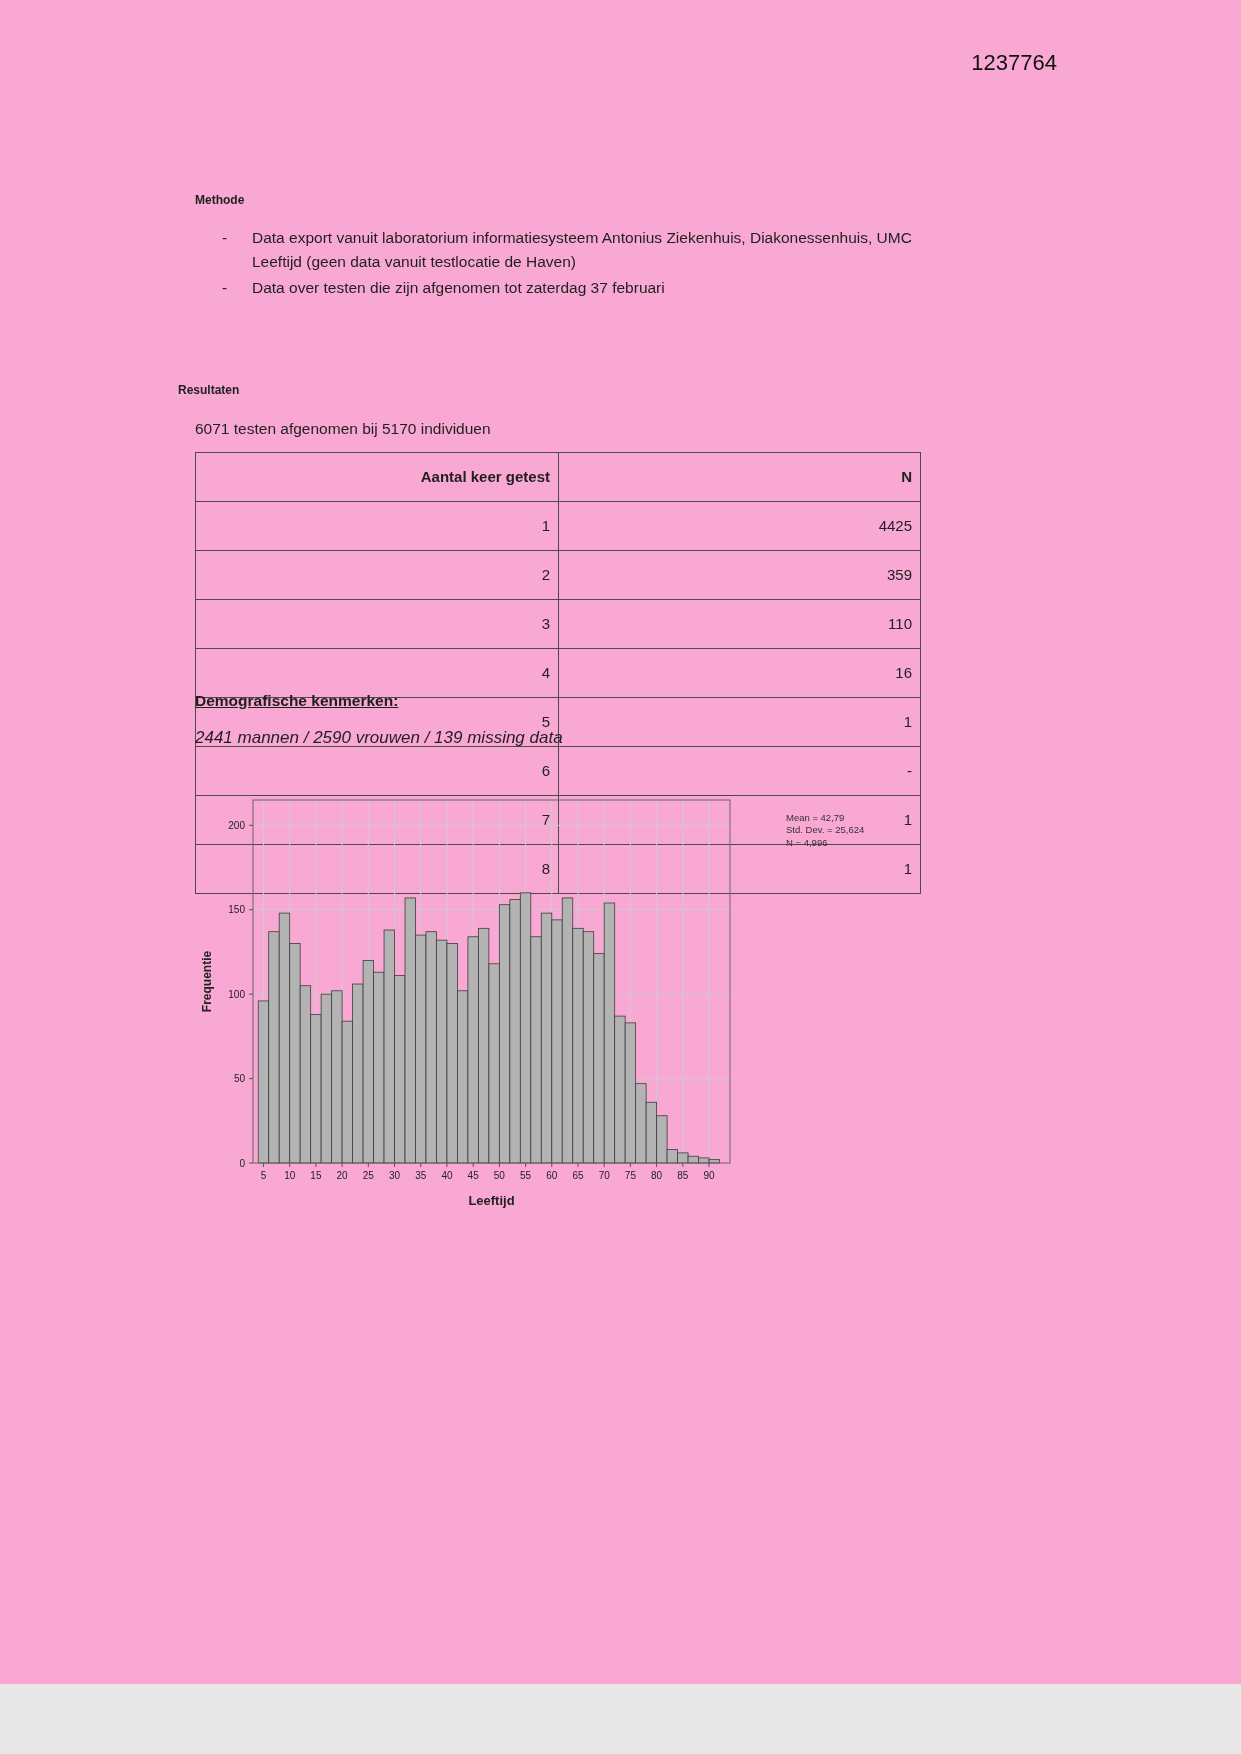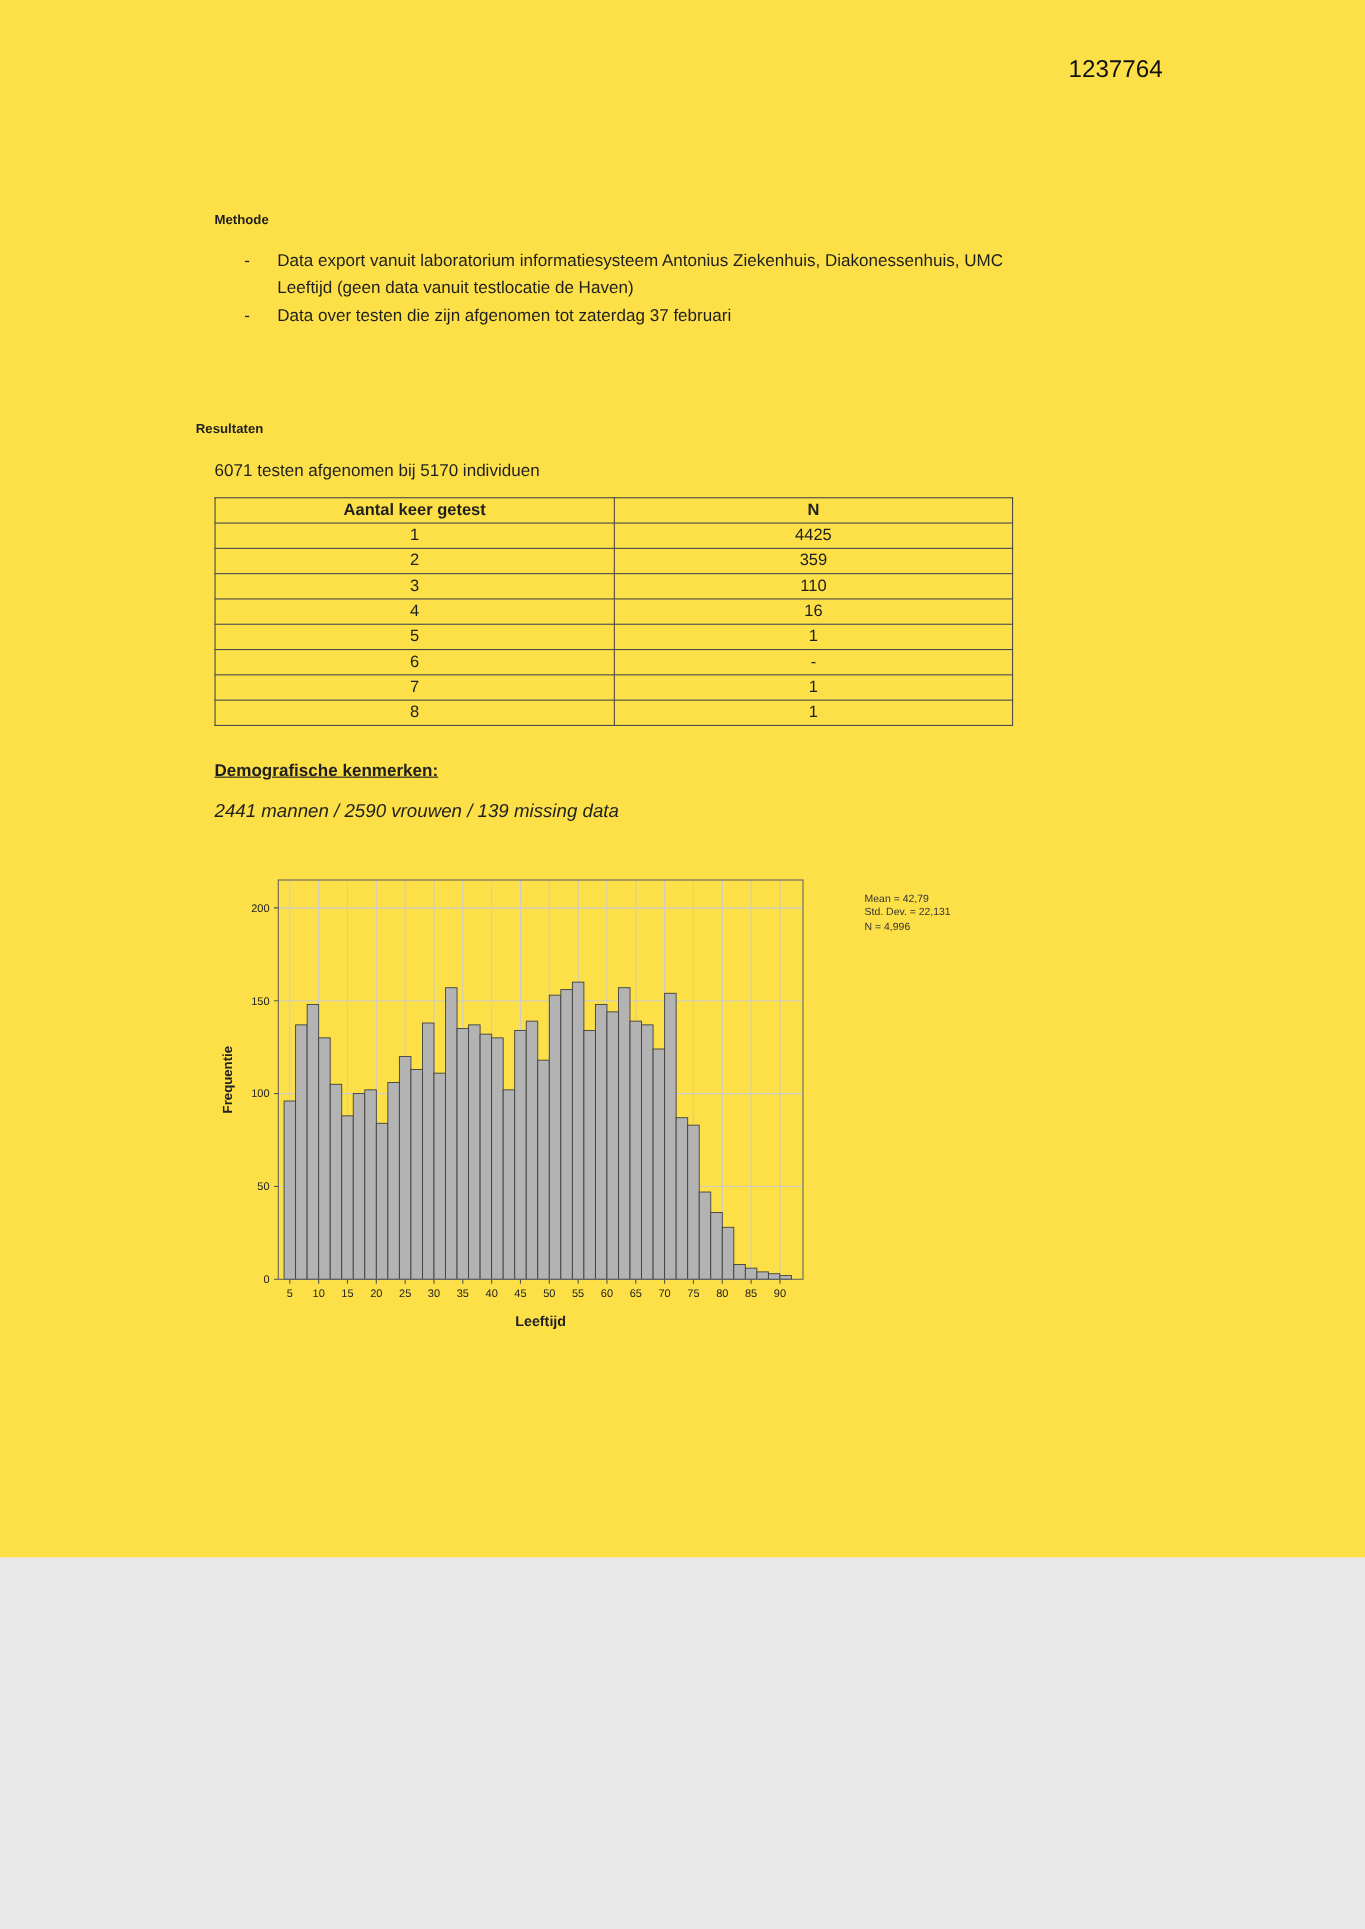"1237764" .page { background: #fde047 -> #f9a8d4; height: 1416px -> 1684px }
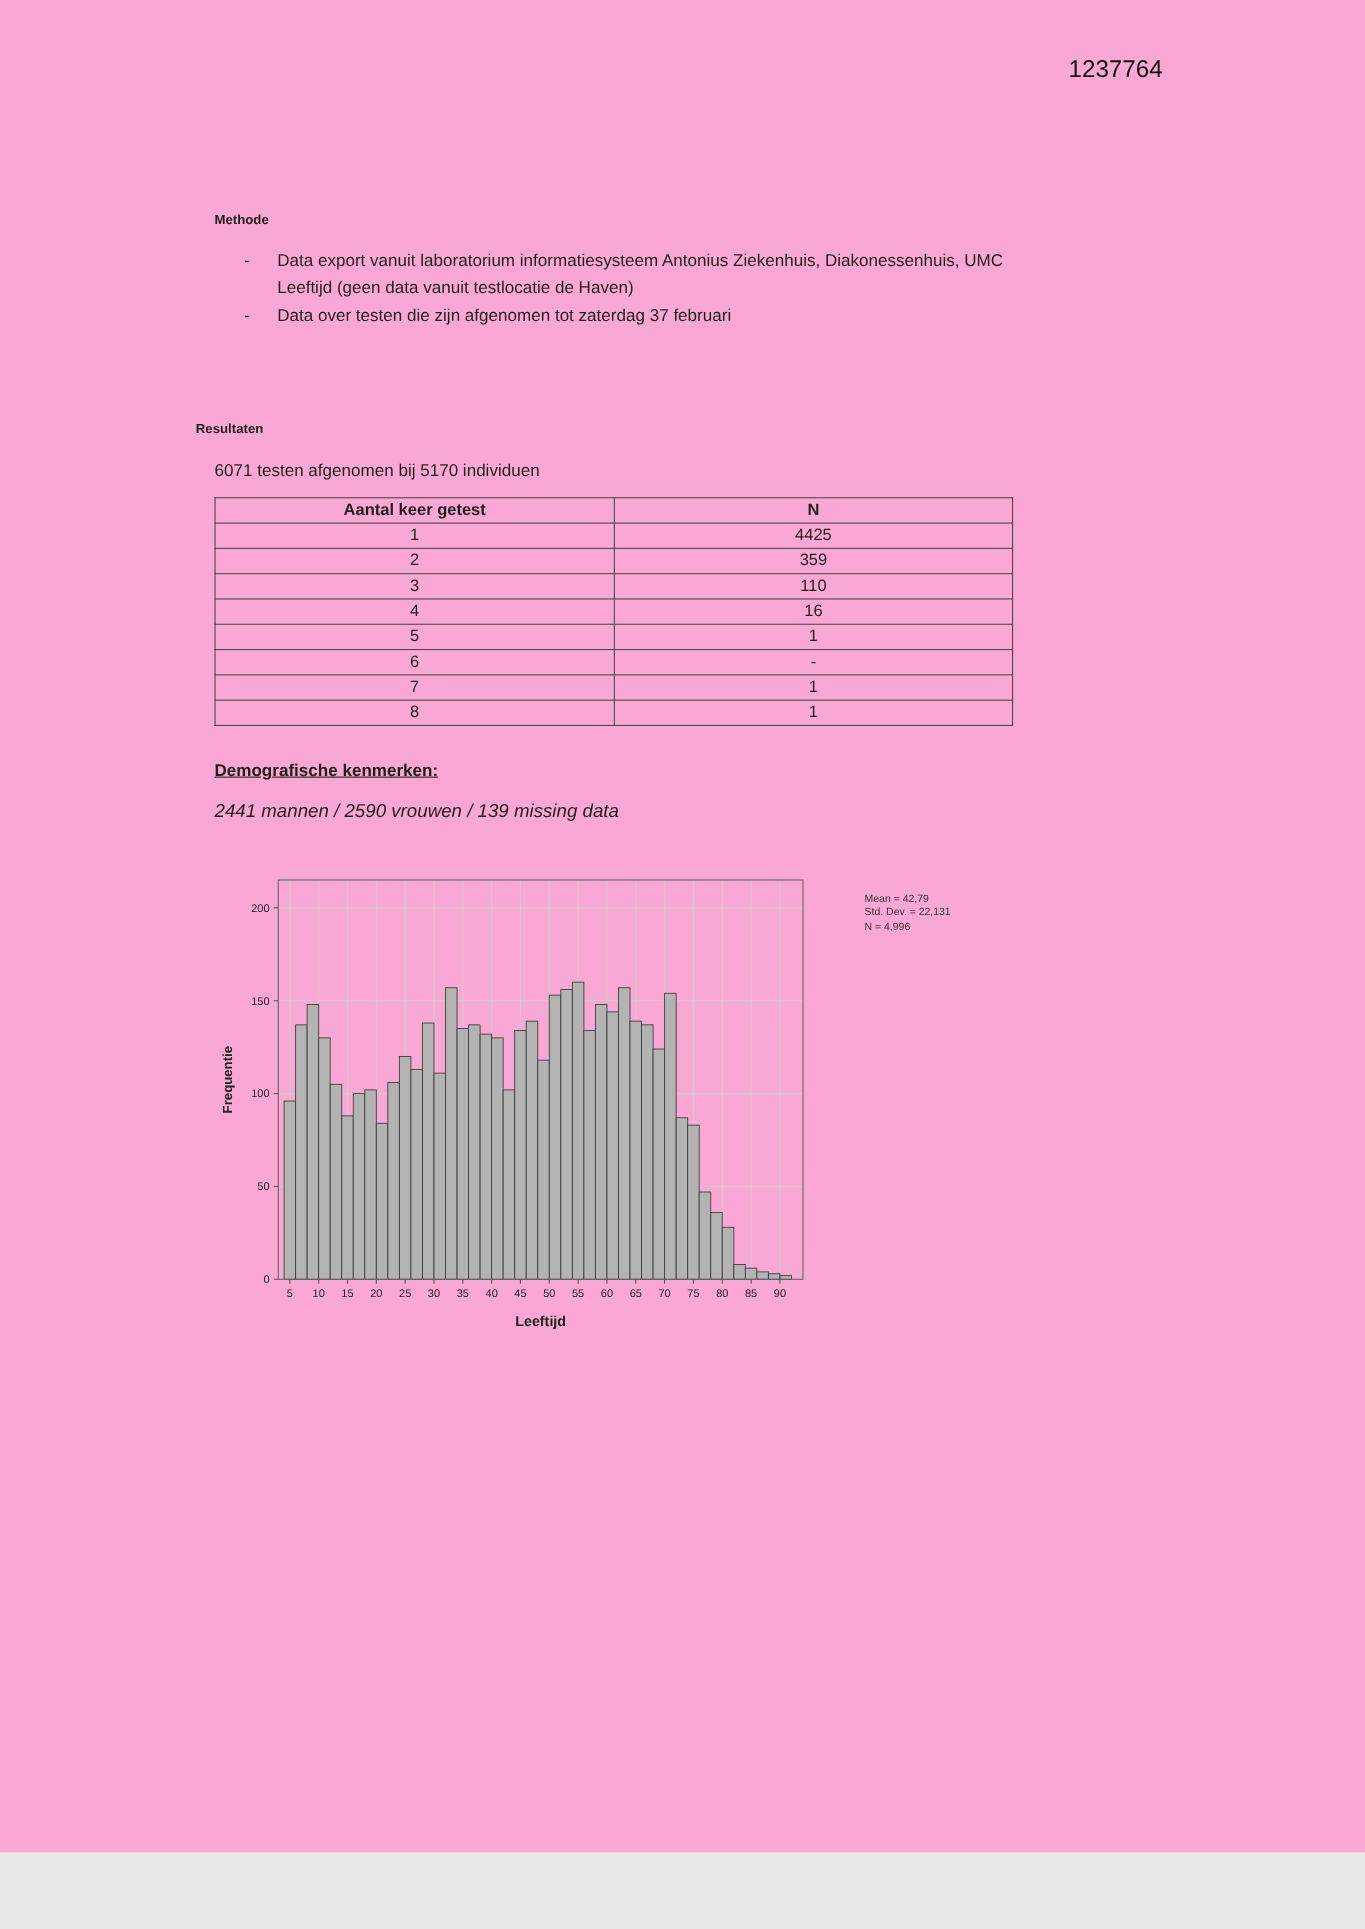"Aantal keer getest" table.tests th, table.tests td { padding: 0 8px -> 13px 8px; text-align: center -> right }
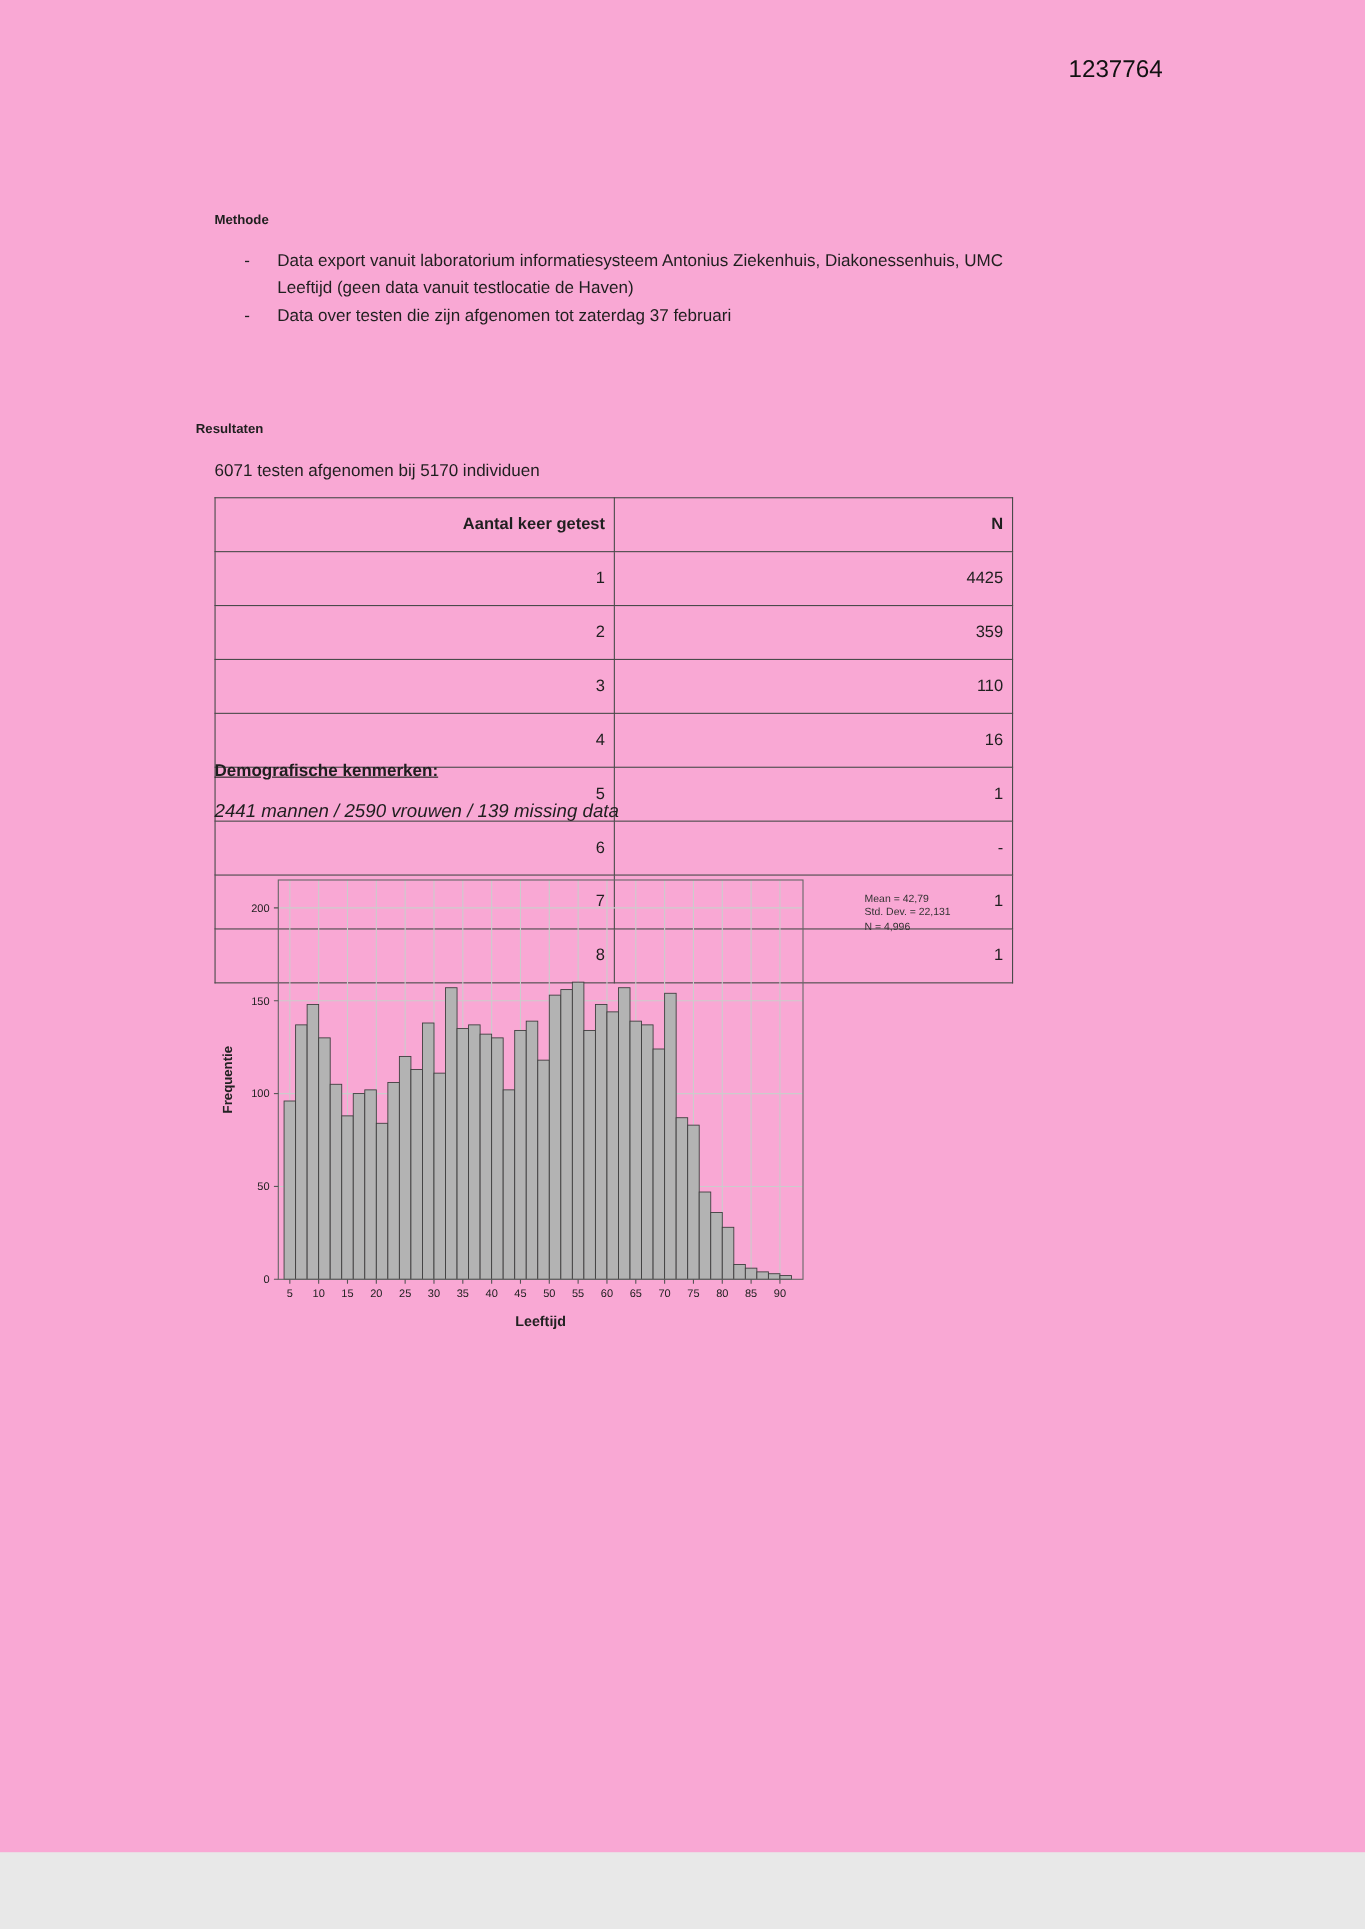"Std. Dev. = 22,131" div { text: 22,131 -> 25,624 }
